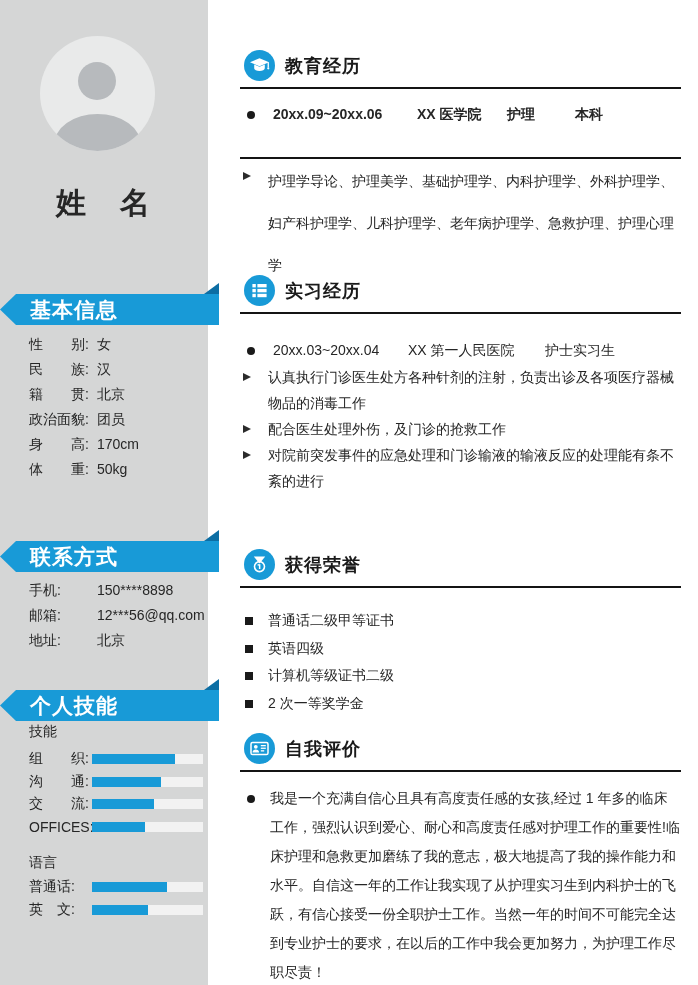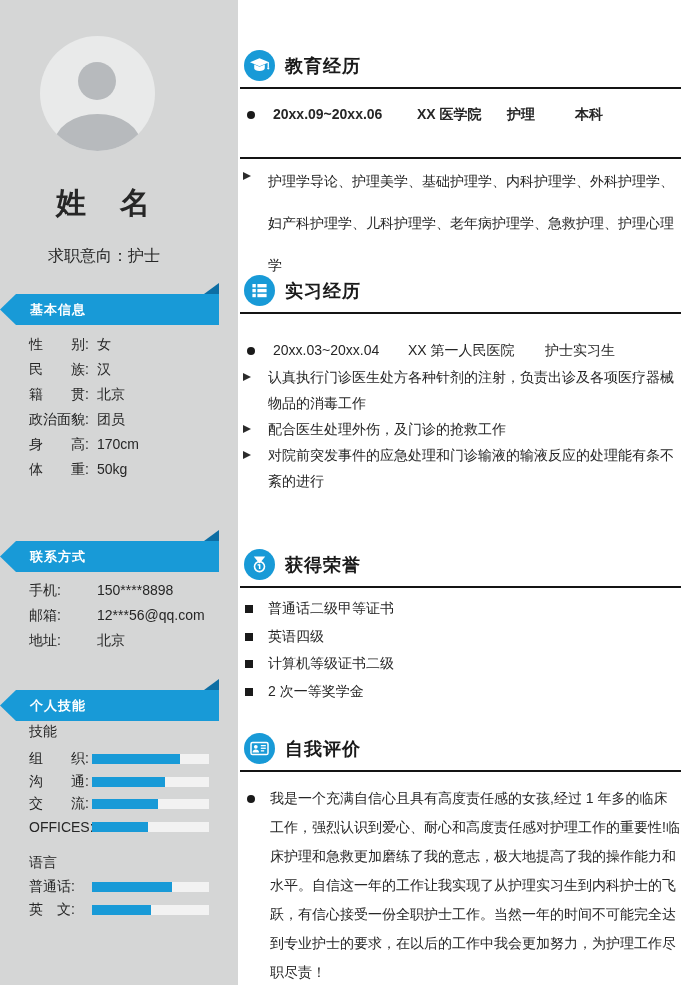"姓 名" .sidebar { padding-left: 30px -> none }
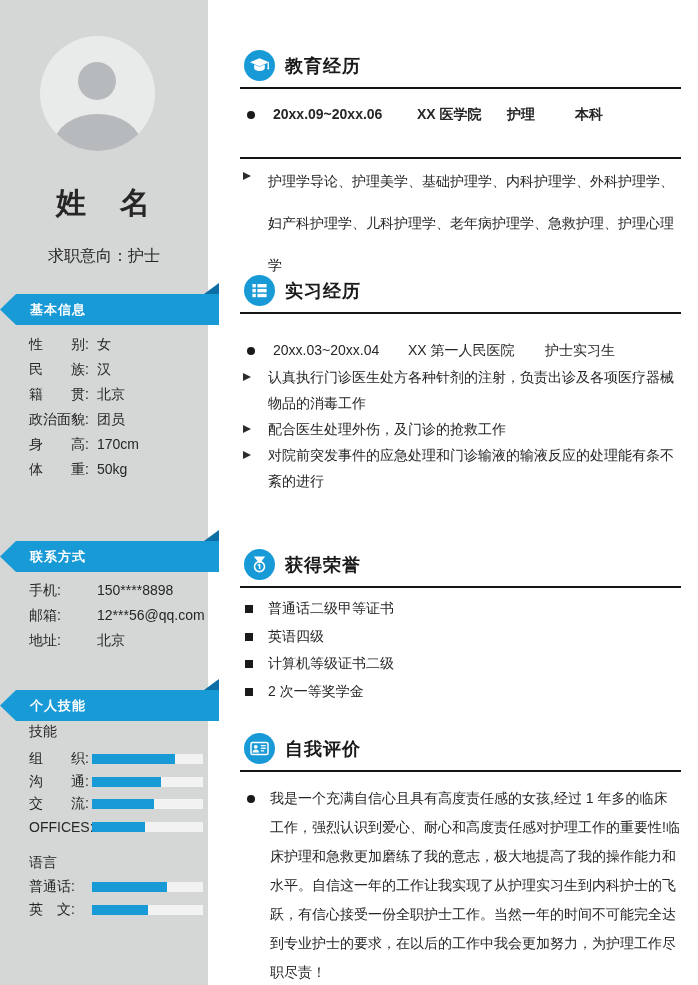"求职意向：护士" div.job-intent { html: <div>求职意向：护士</div> -> none }
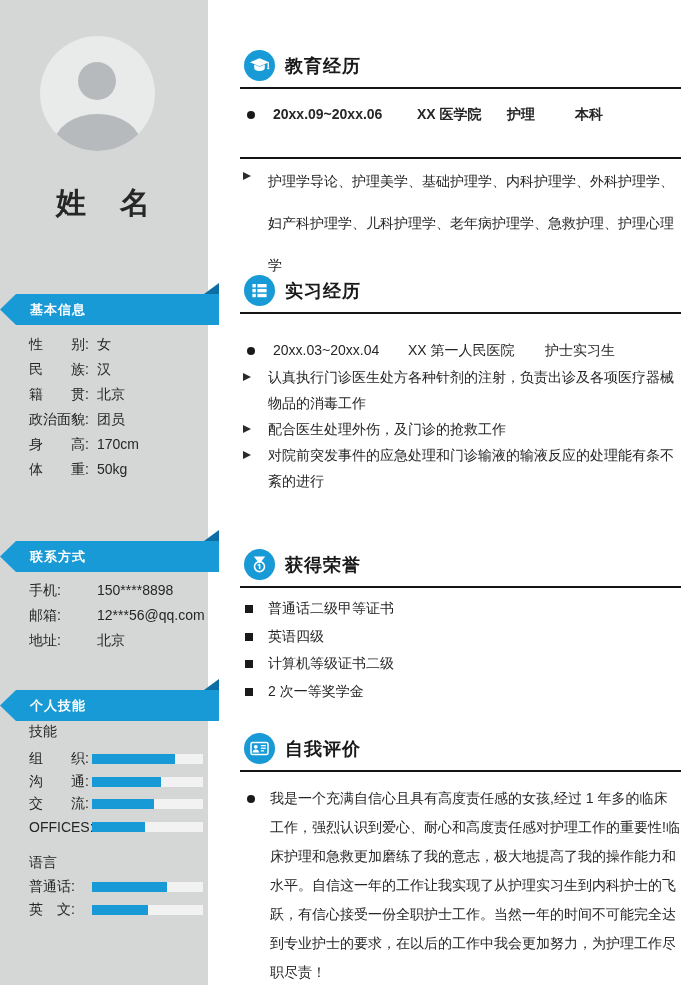"基本信息" .ribbon span { font-size: 13px -> 21px }
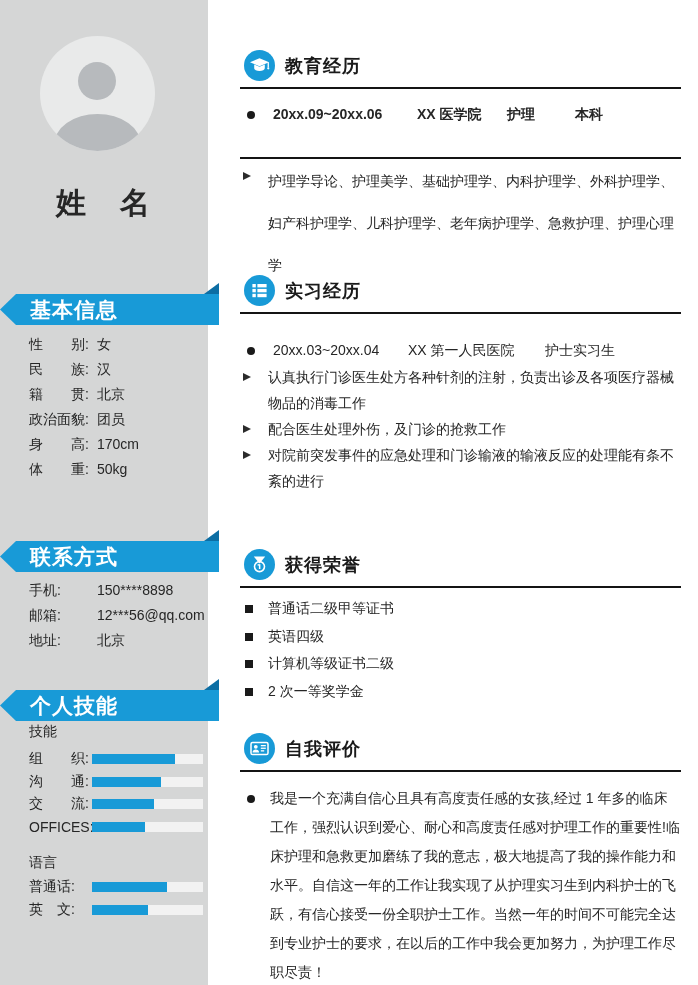"普通话二级甲等证书" .sec-honors .b-list { margin-top: 7px -> 19px }
